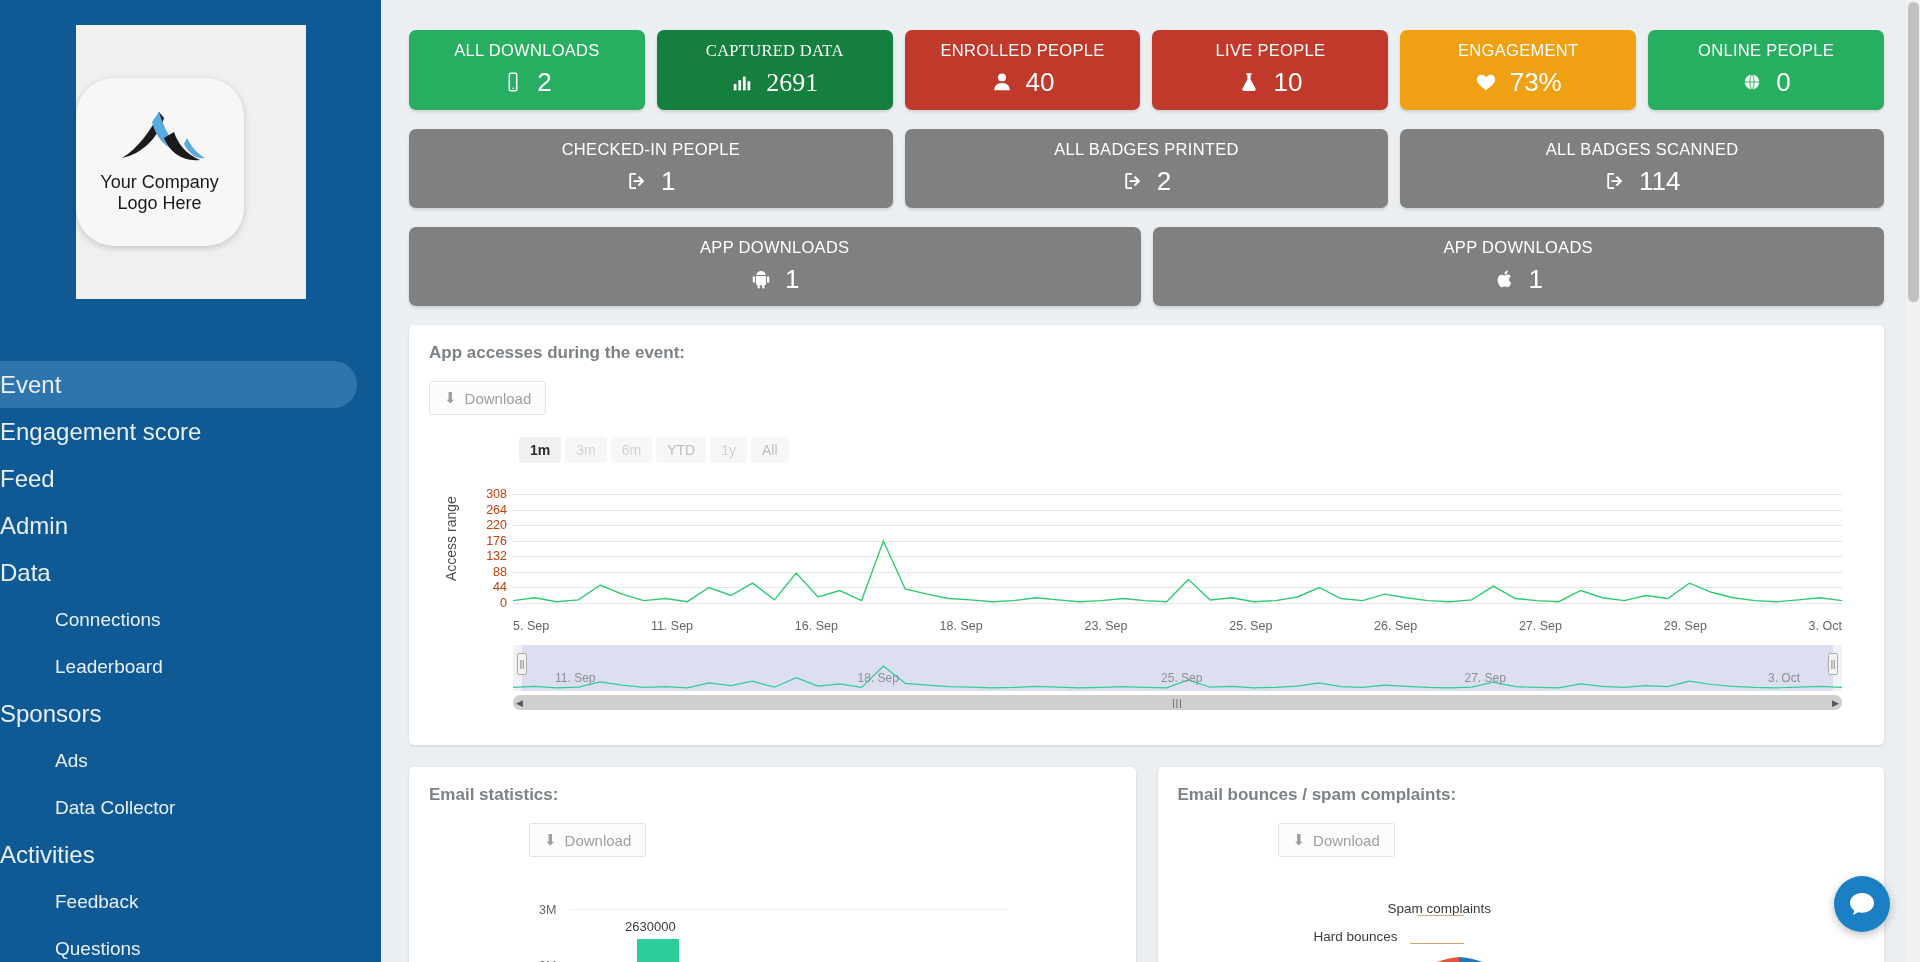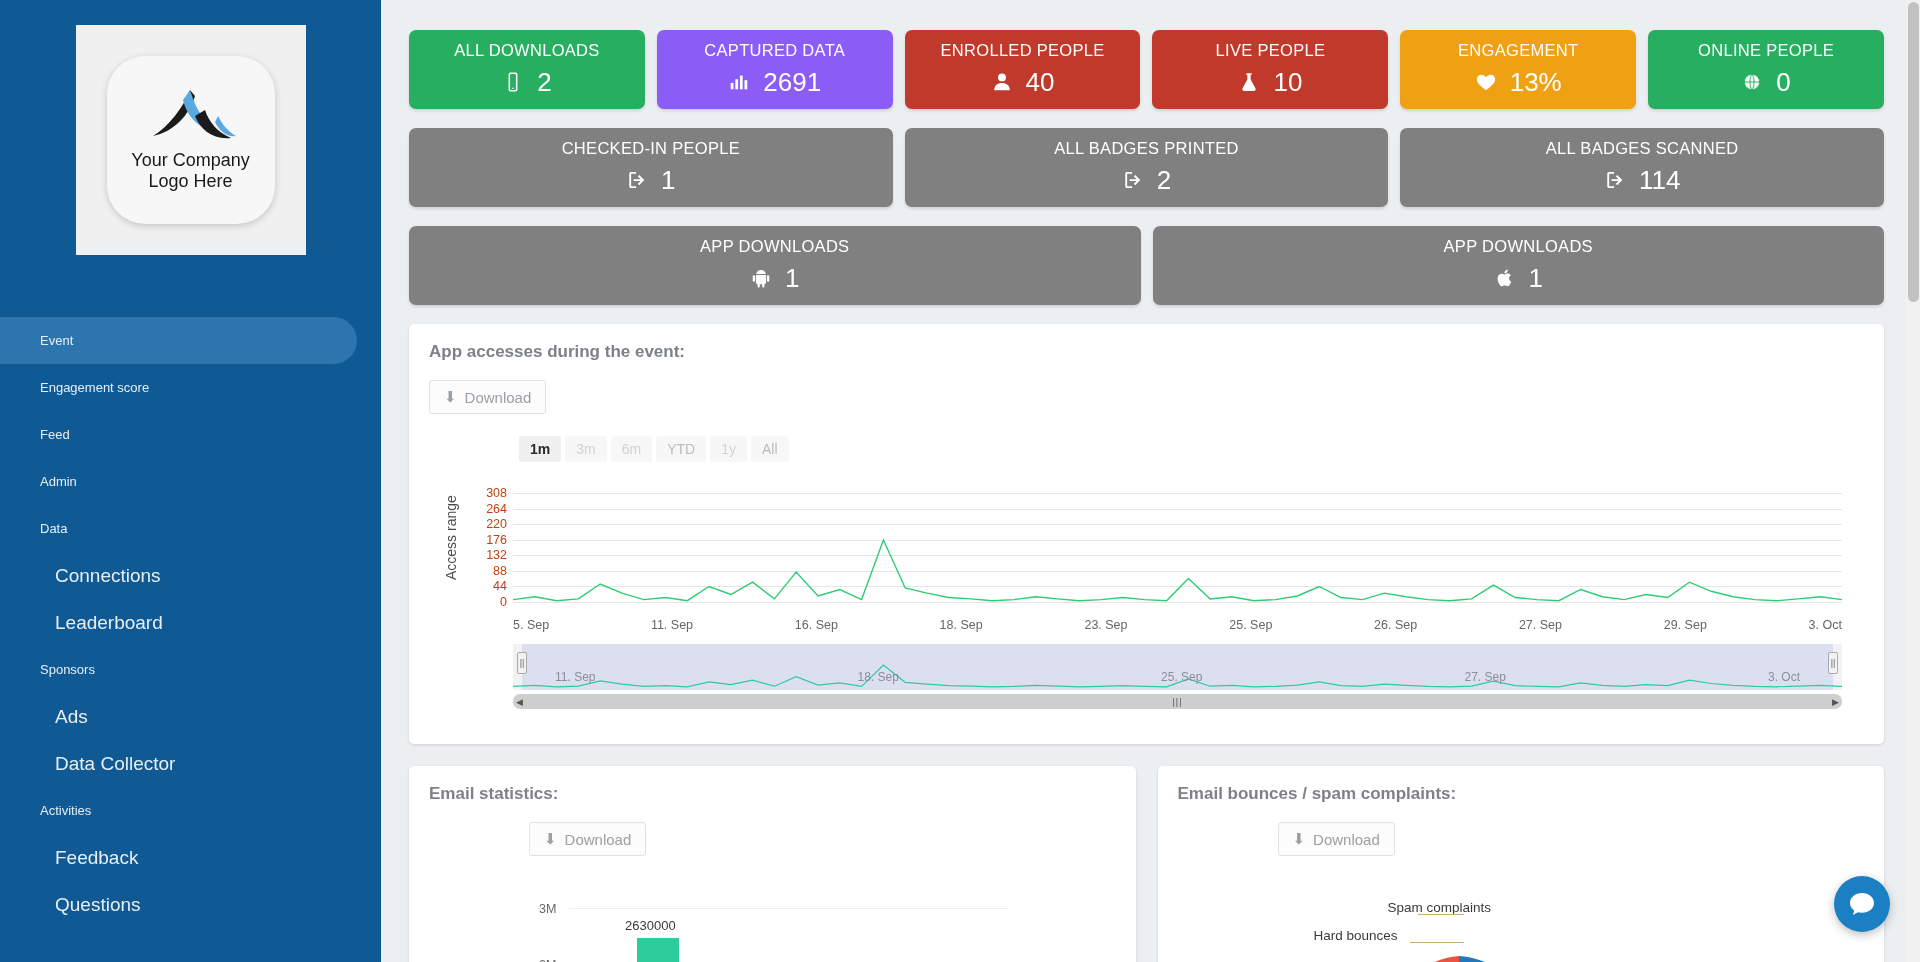"CAPTURED DATA" div.kpi { background: #8b5cf6 -> #15803d; font-family: none -> Liberation Serif, serif }
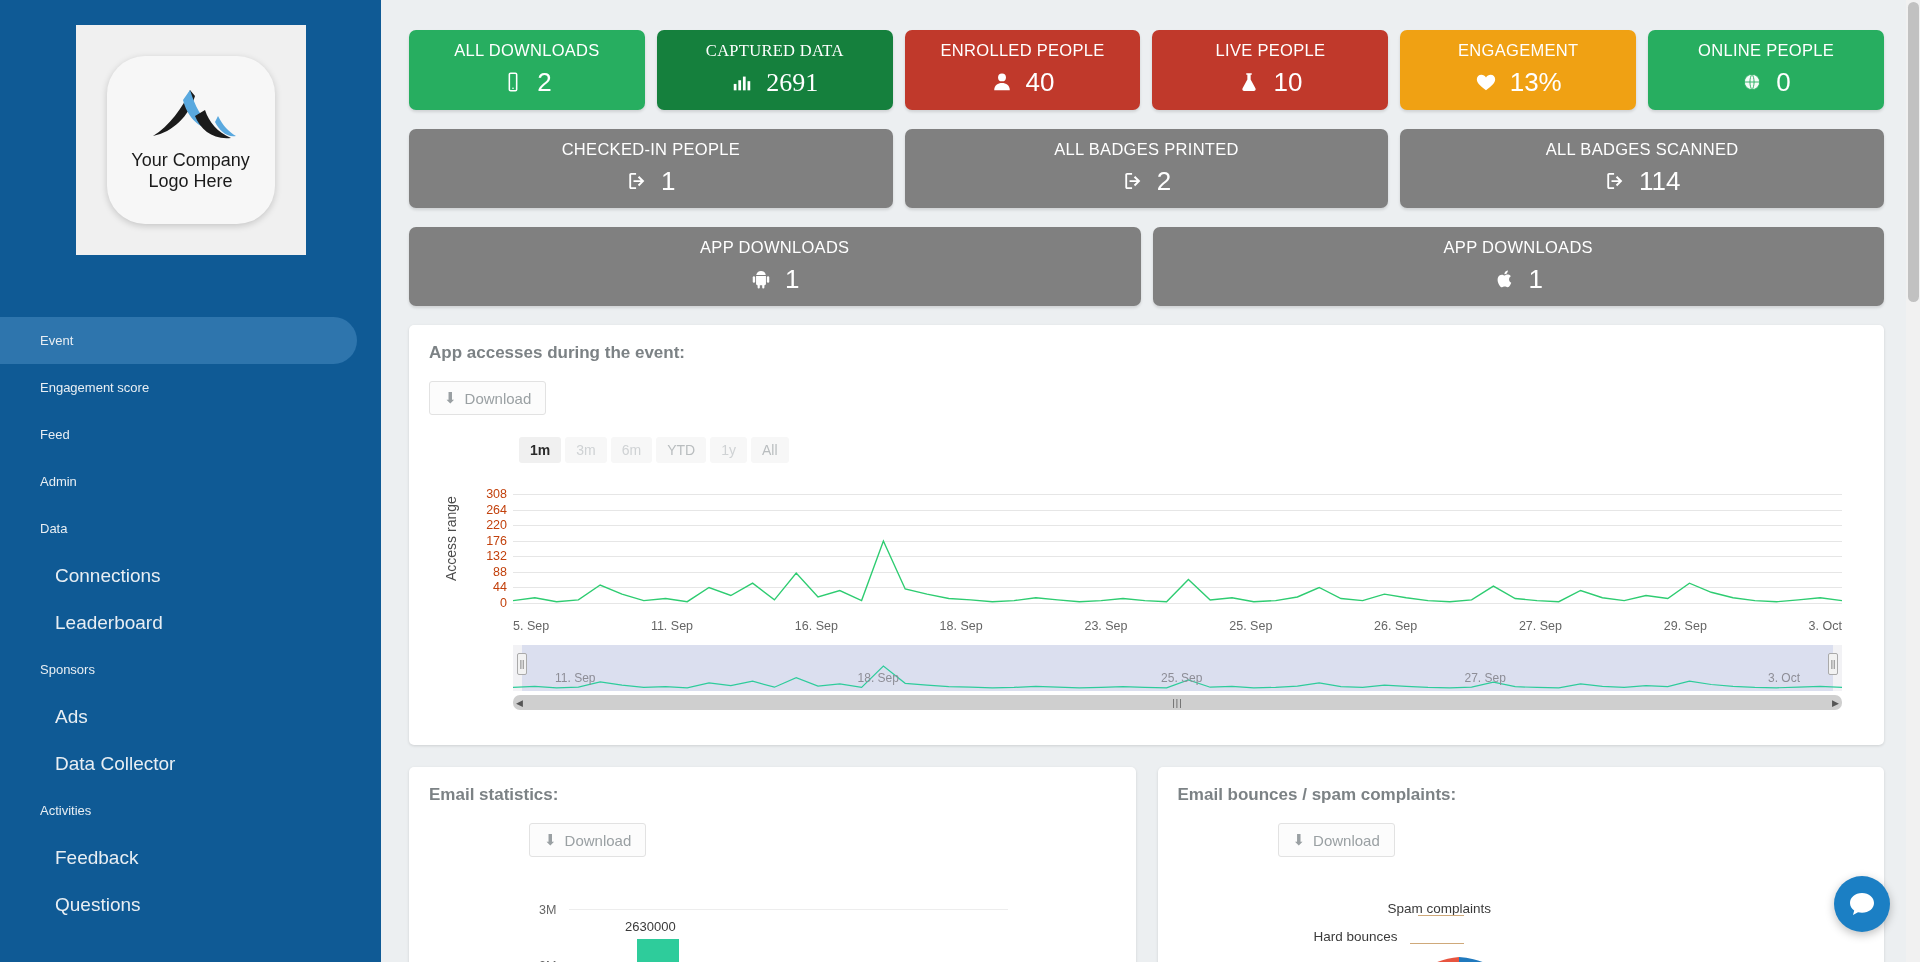"13%" span { text: 13% -> 73% }
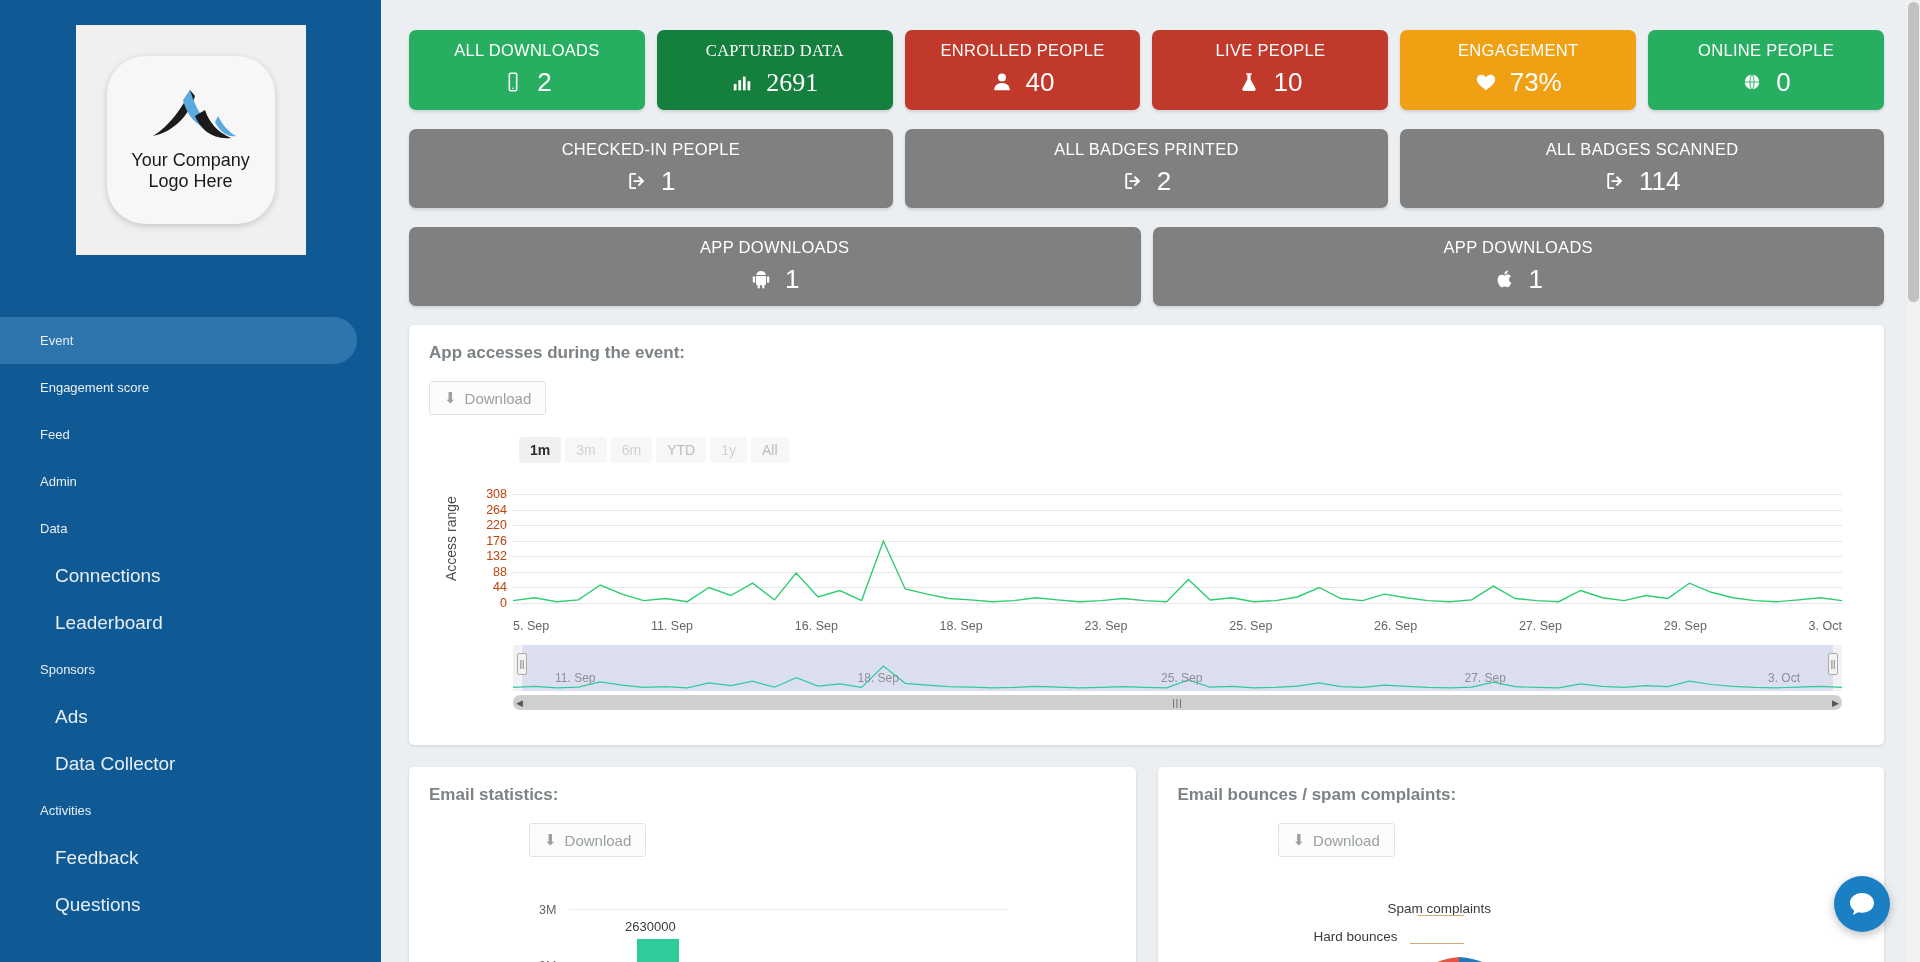"Your Company" .logo-box { height: 230px -> 274px; justify-content: center -> none }
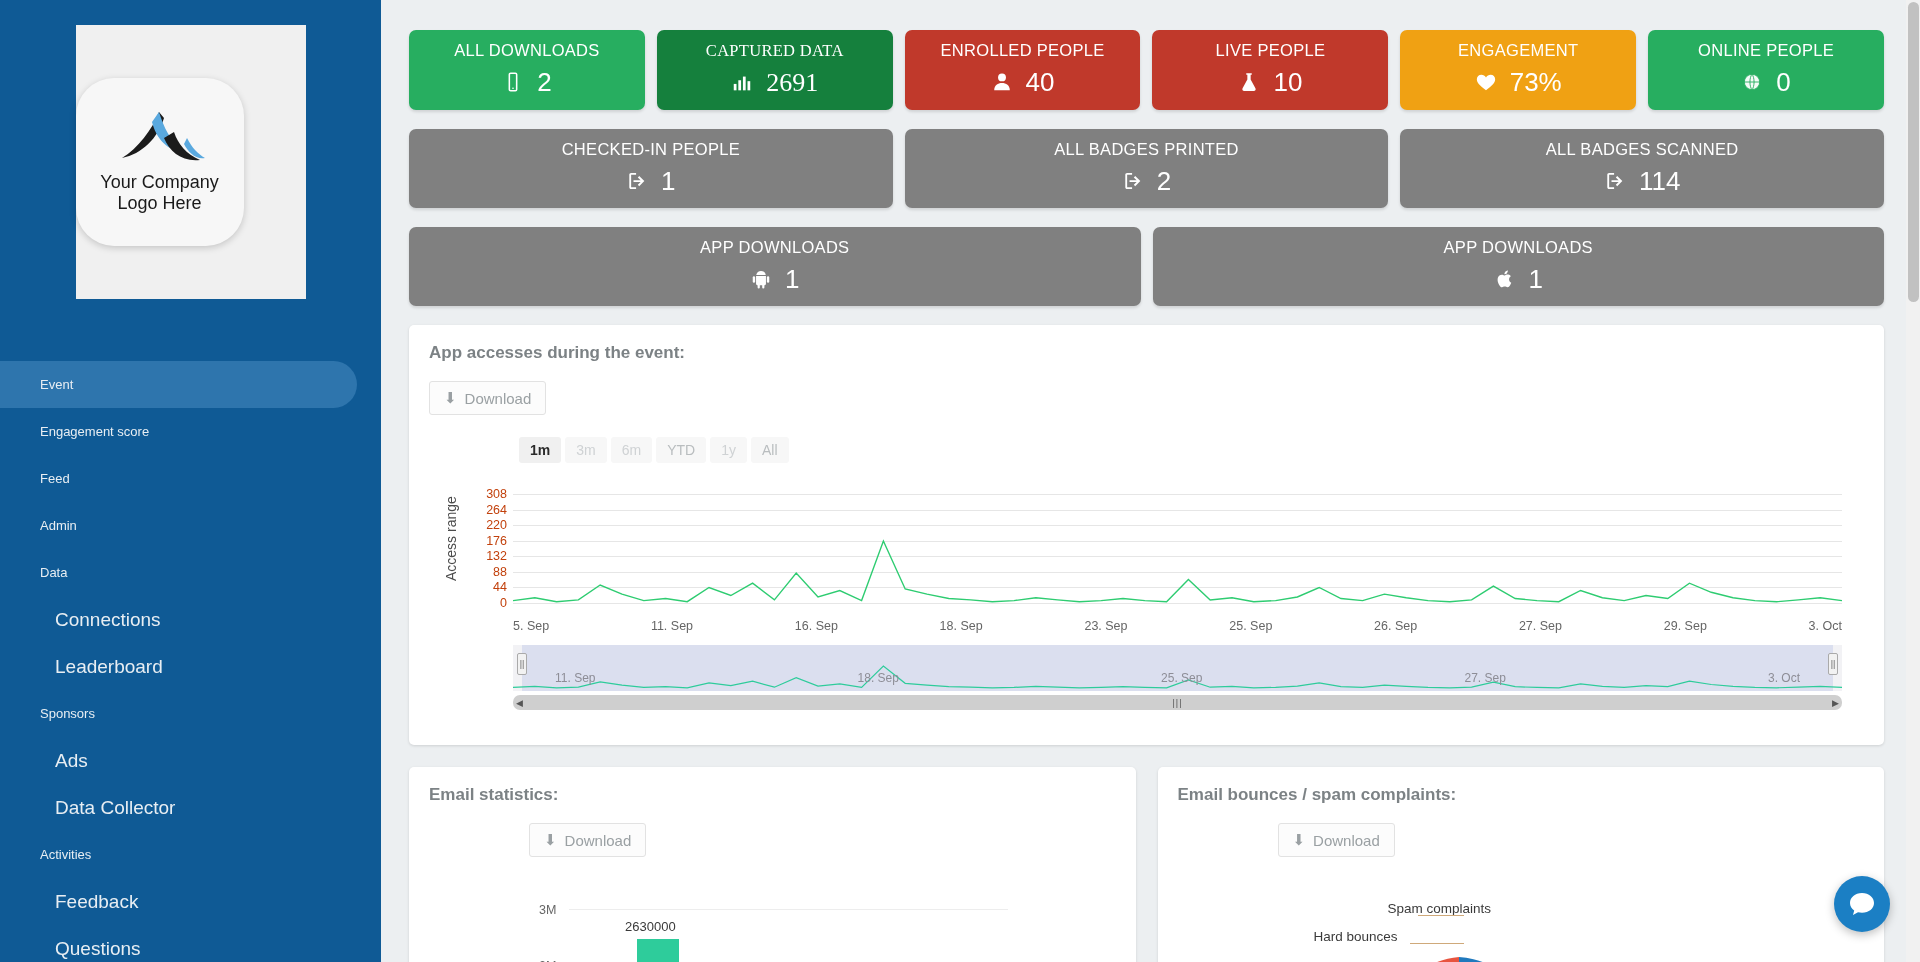"Event" .nav-item { font-size: 13px -> 24px; padding-left: 40px -> none }
